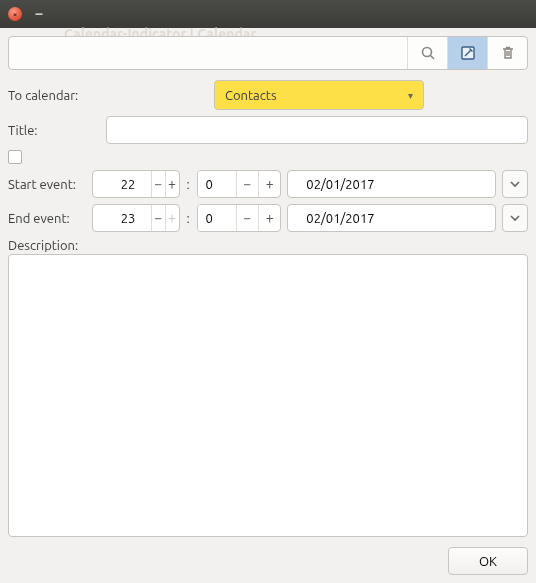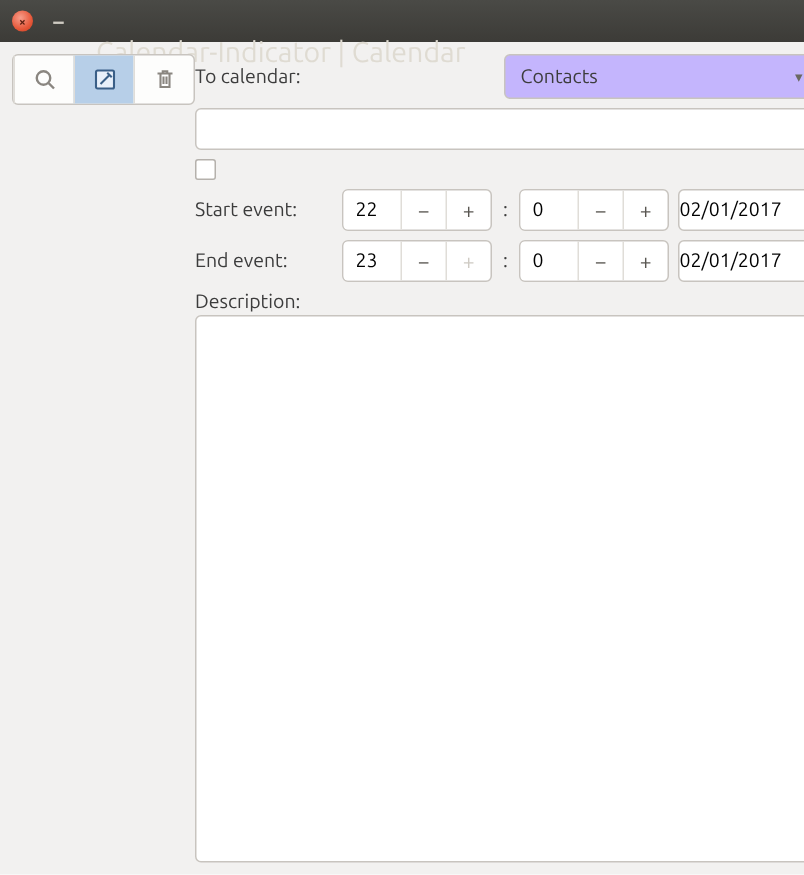"Calendar-Indicator | Calendar" .tb-title { font-size: 19px -> 14px; font-weight: 400 -> 700 }
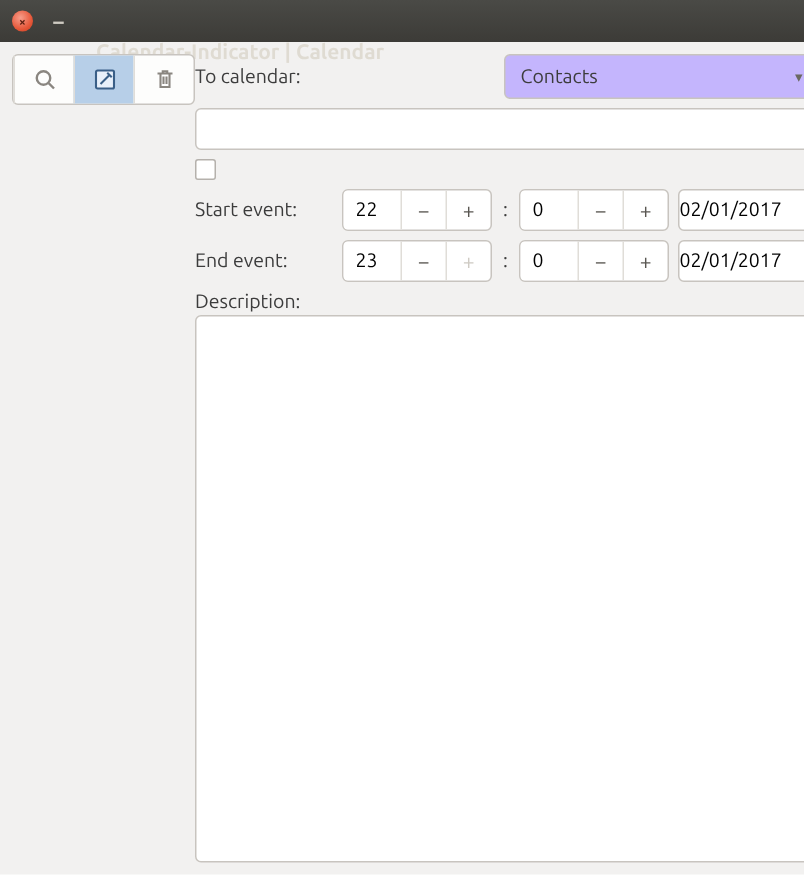"To calendar:" .window { flex-direction: row -> column }
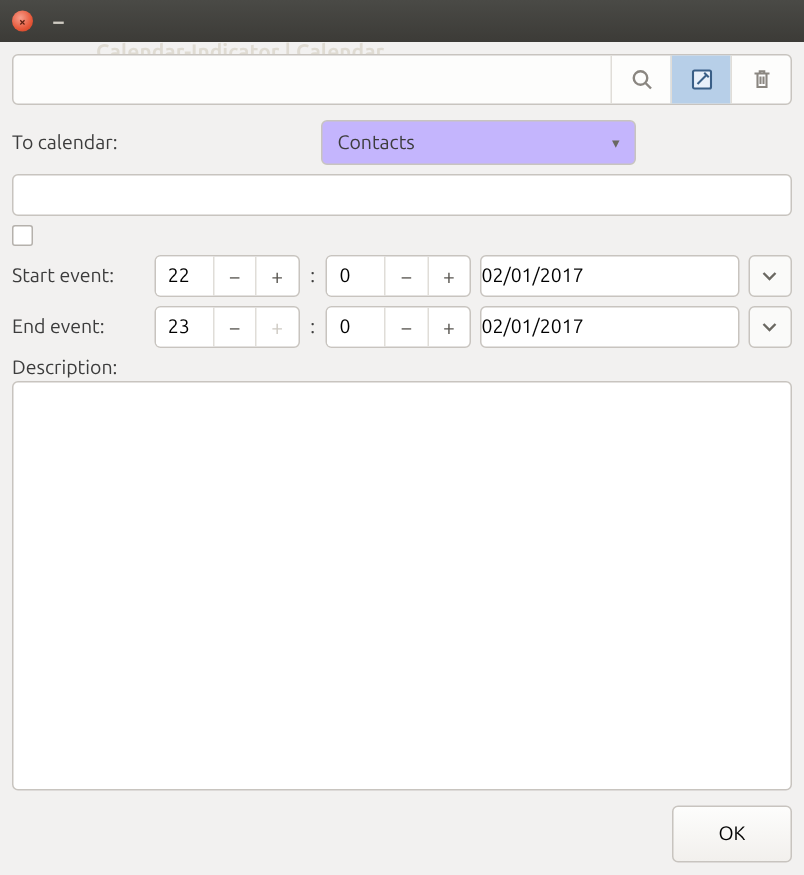"Contacts" .select { background: #c4b5fd -> #fde047 }
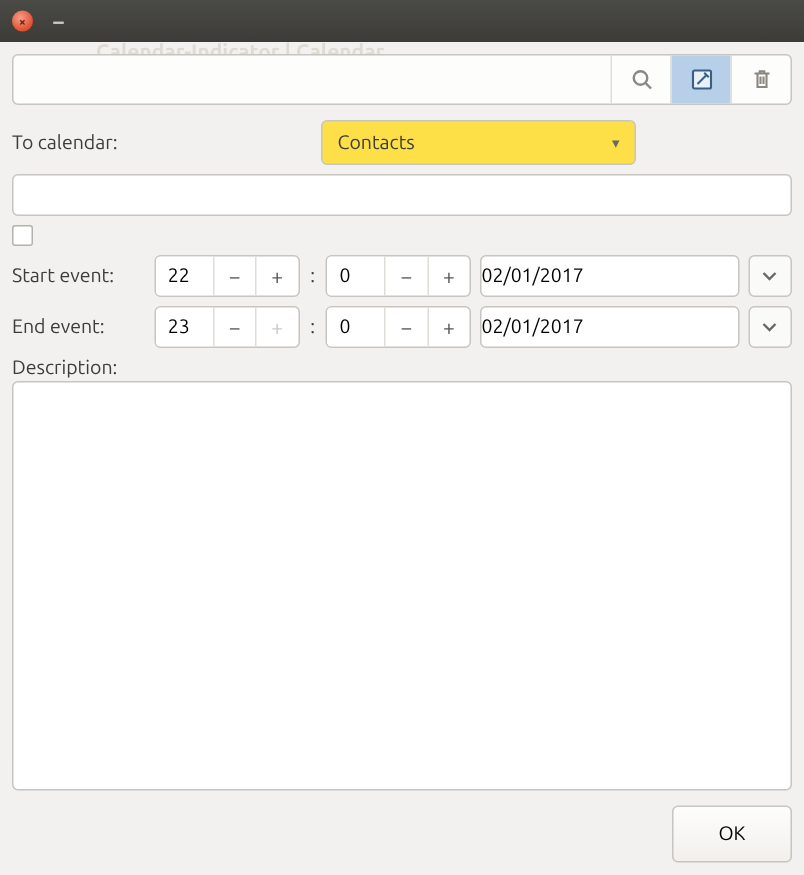"Title:" div.label { html: none -> <div>Title:</div> }
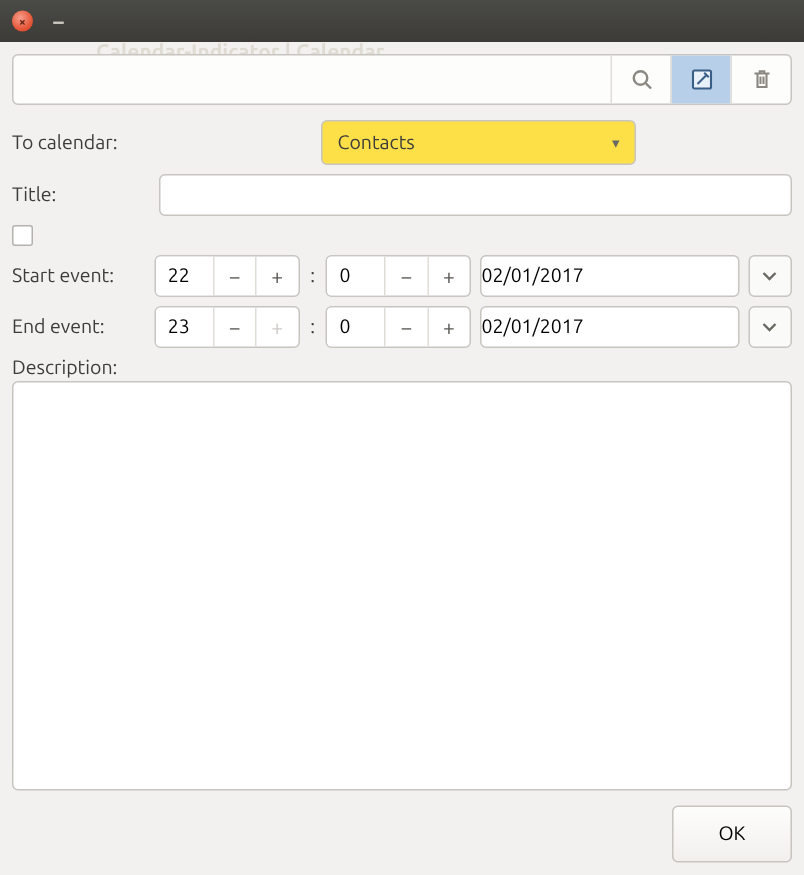"22" .spin.hour { padding-left: none -> 20px }
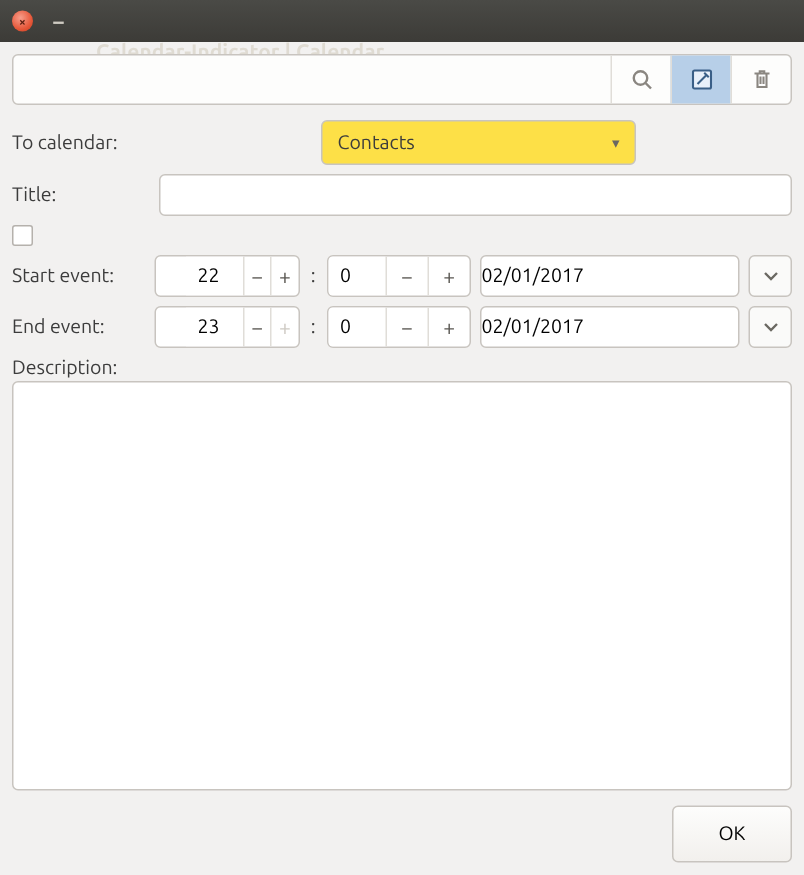"02/01/2017" .dateinput { padding: 0 0 -> 0 18px }
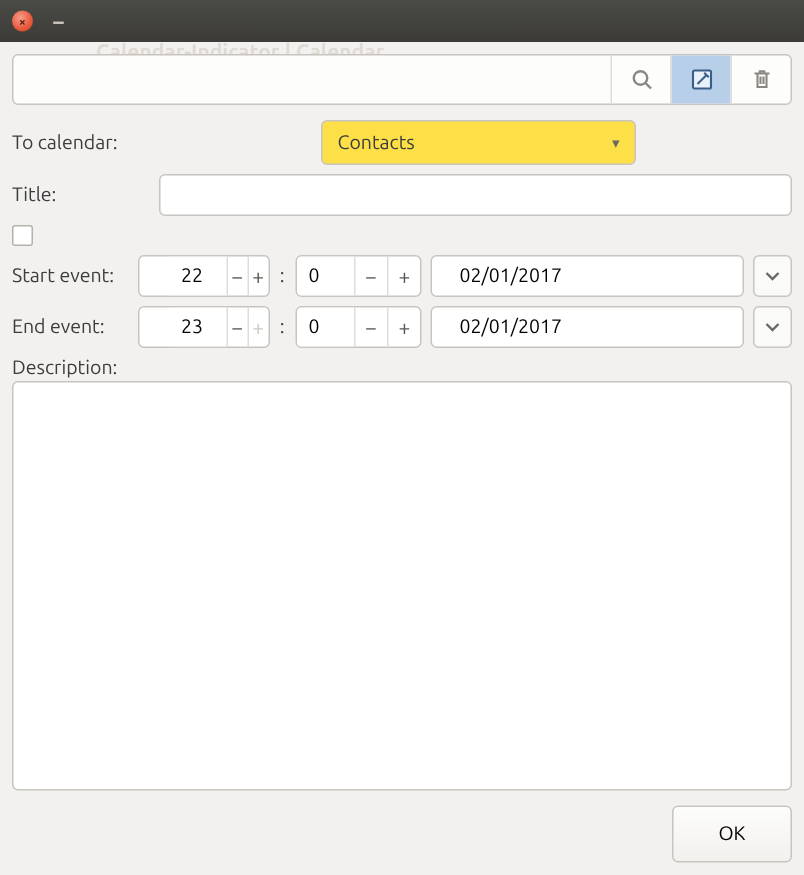"OK" .btn { height: 38px -> 28px }
